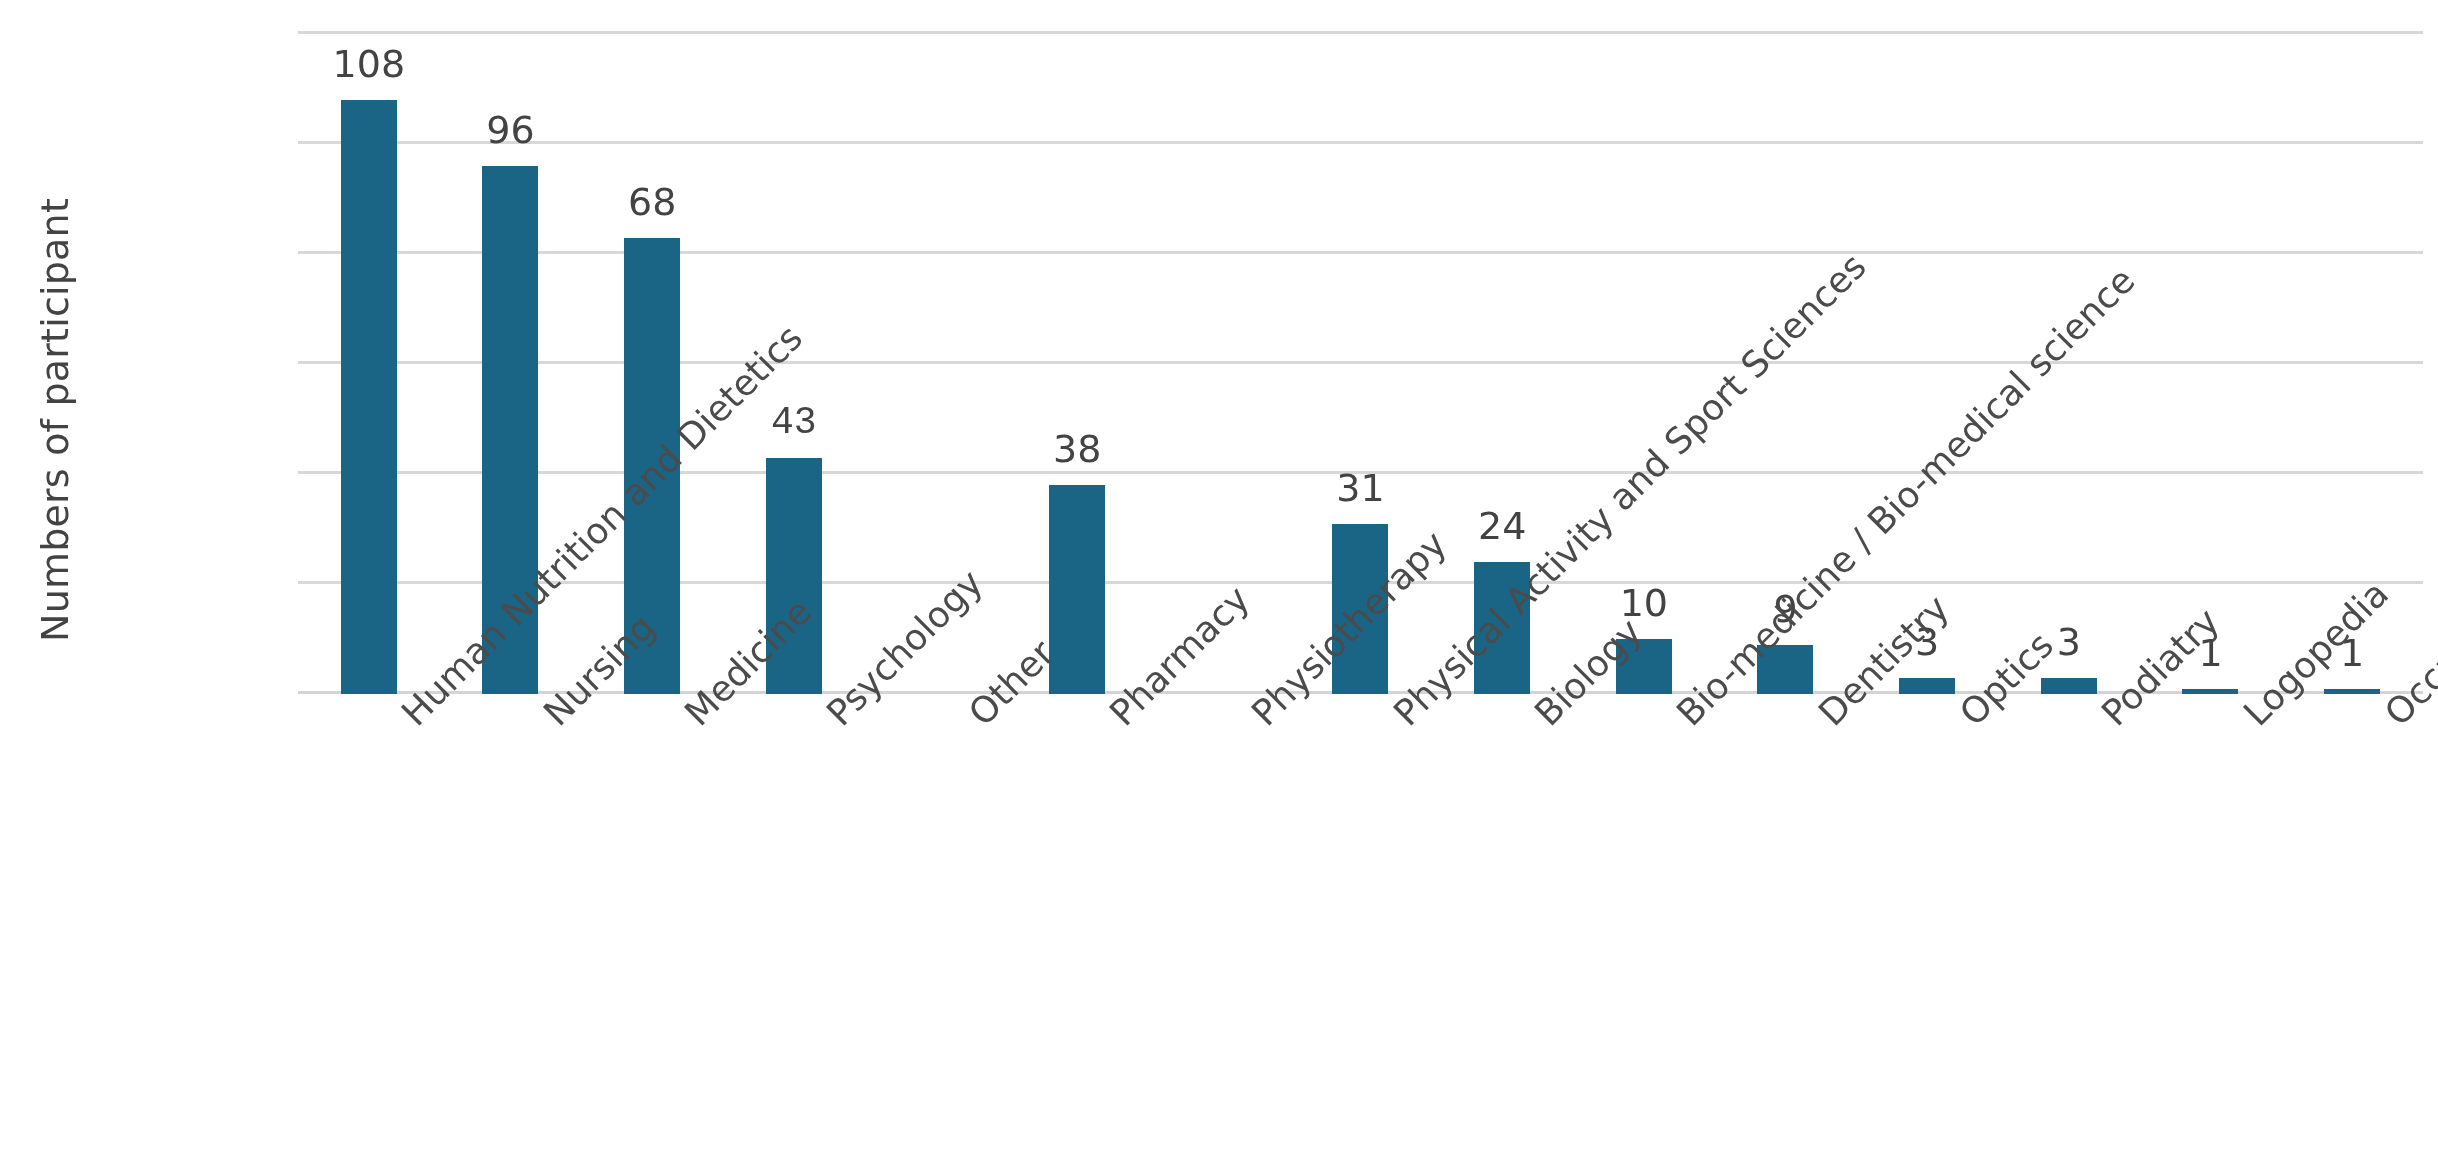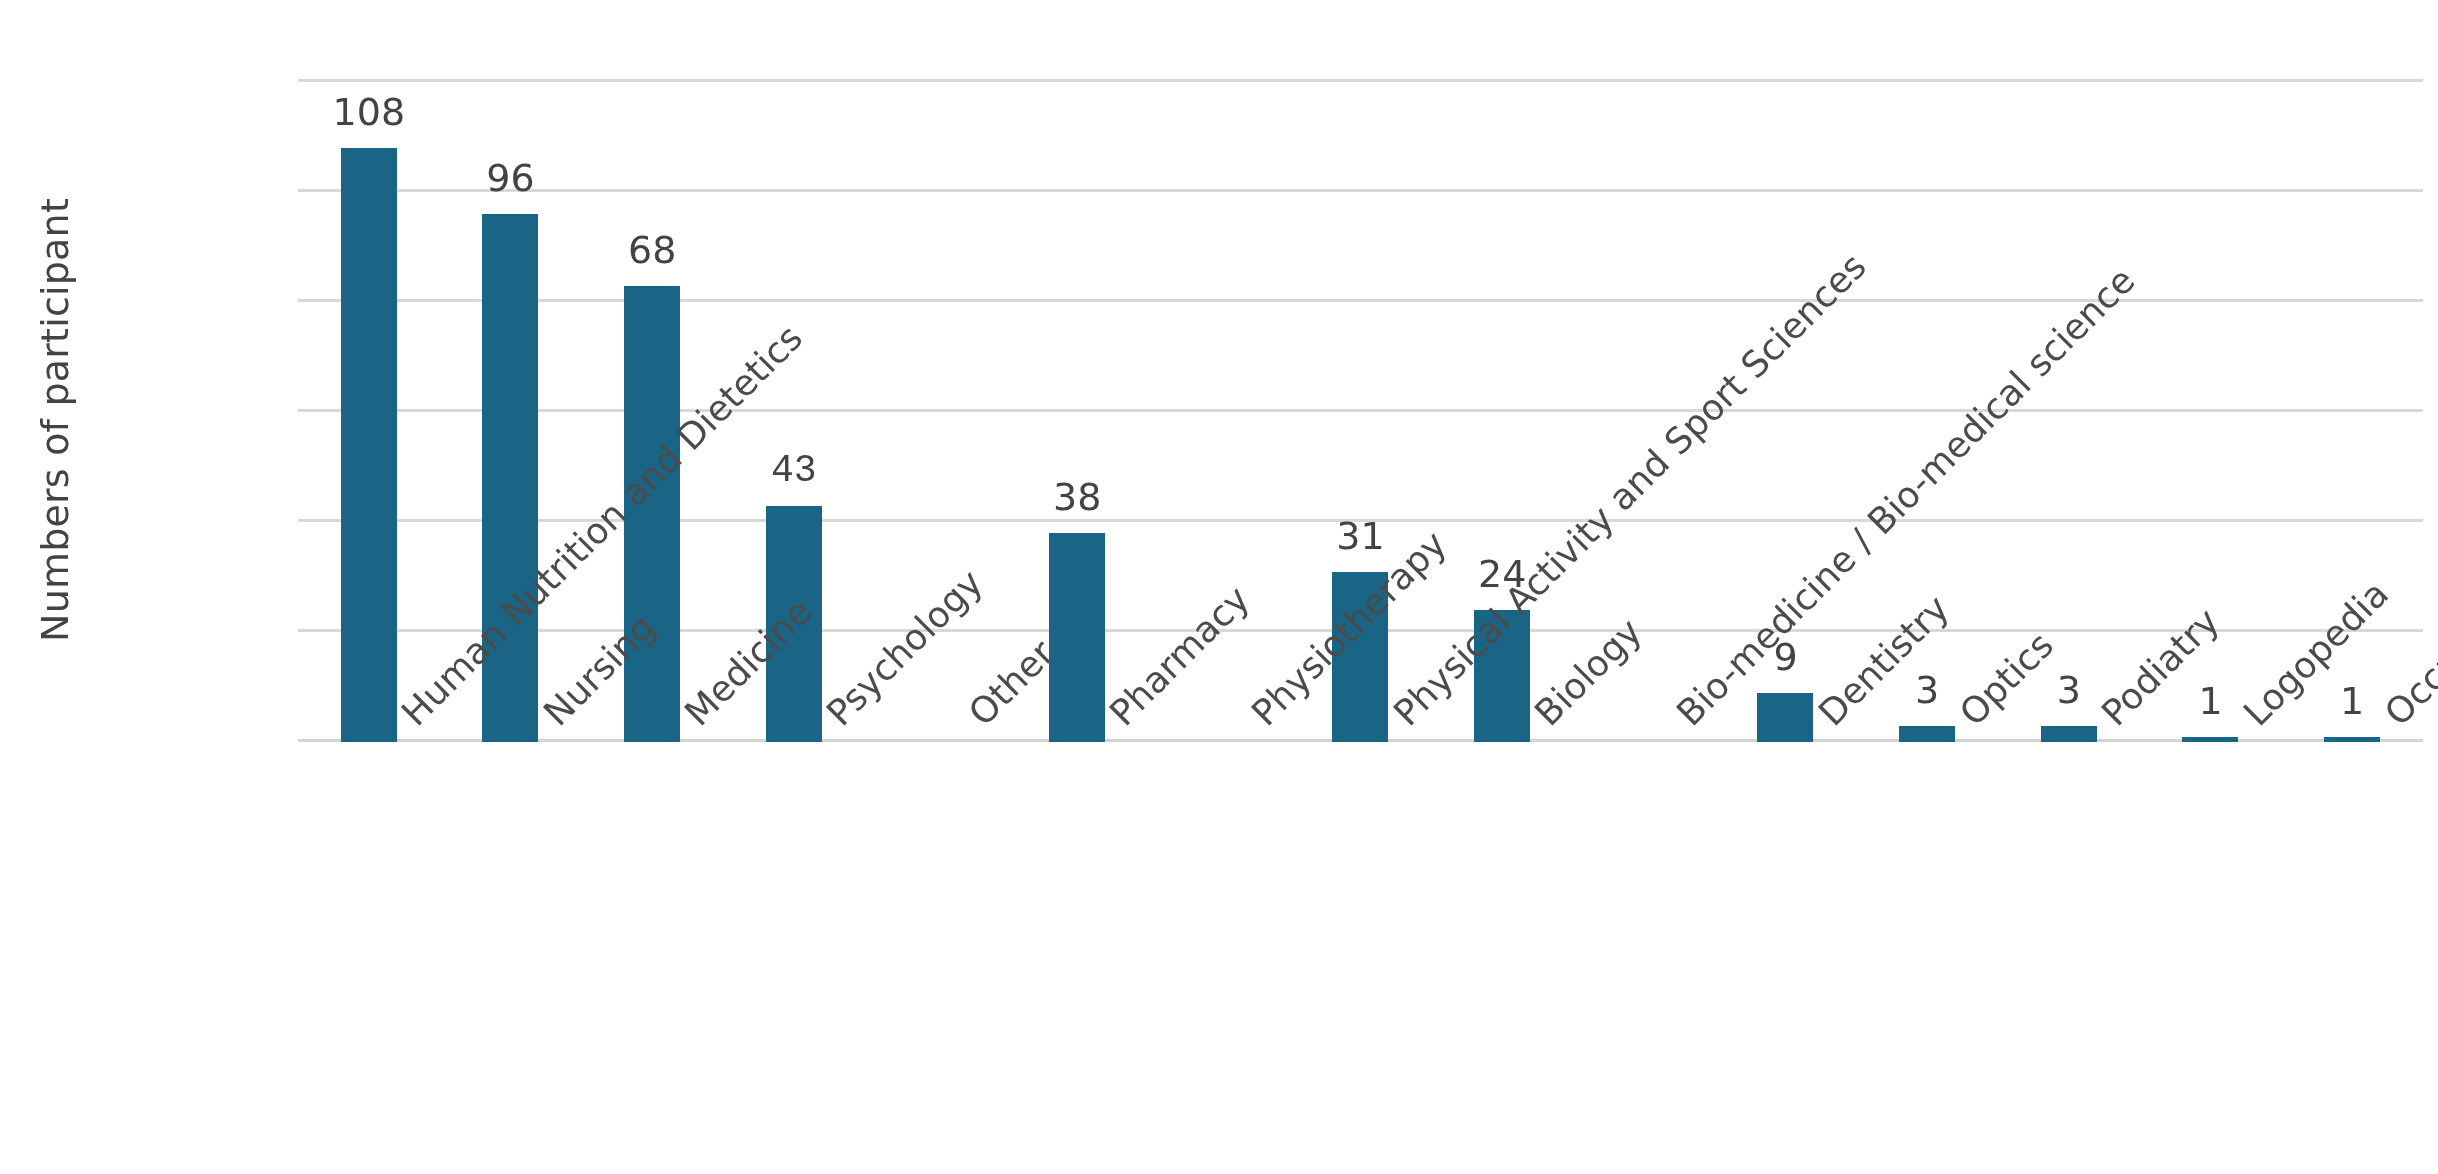"108" .plot-area { margin-top: 48px -> none }
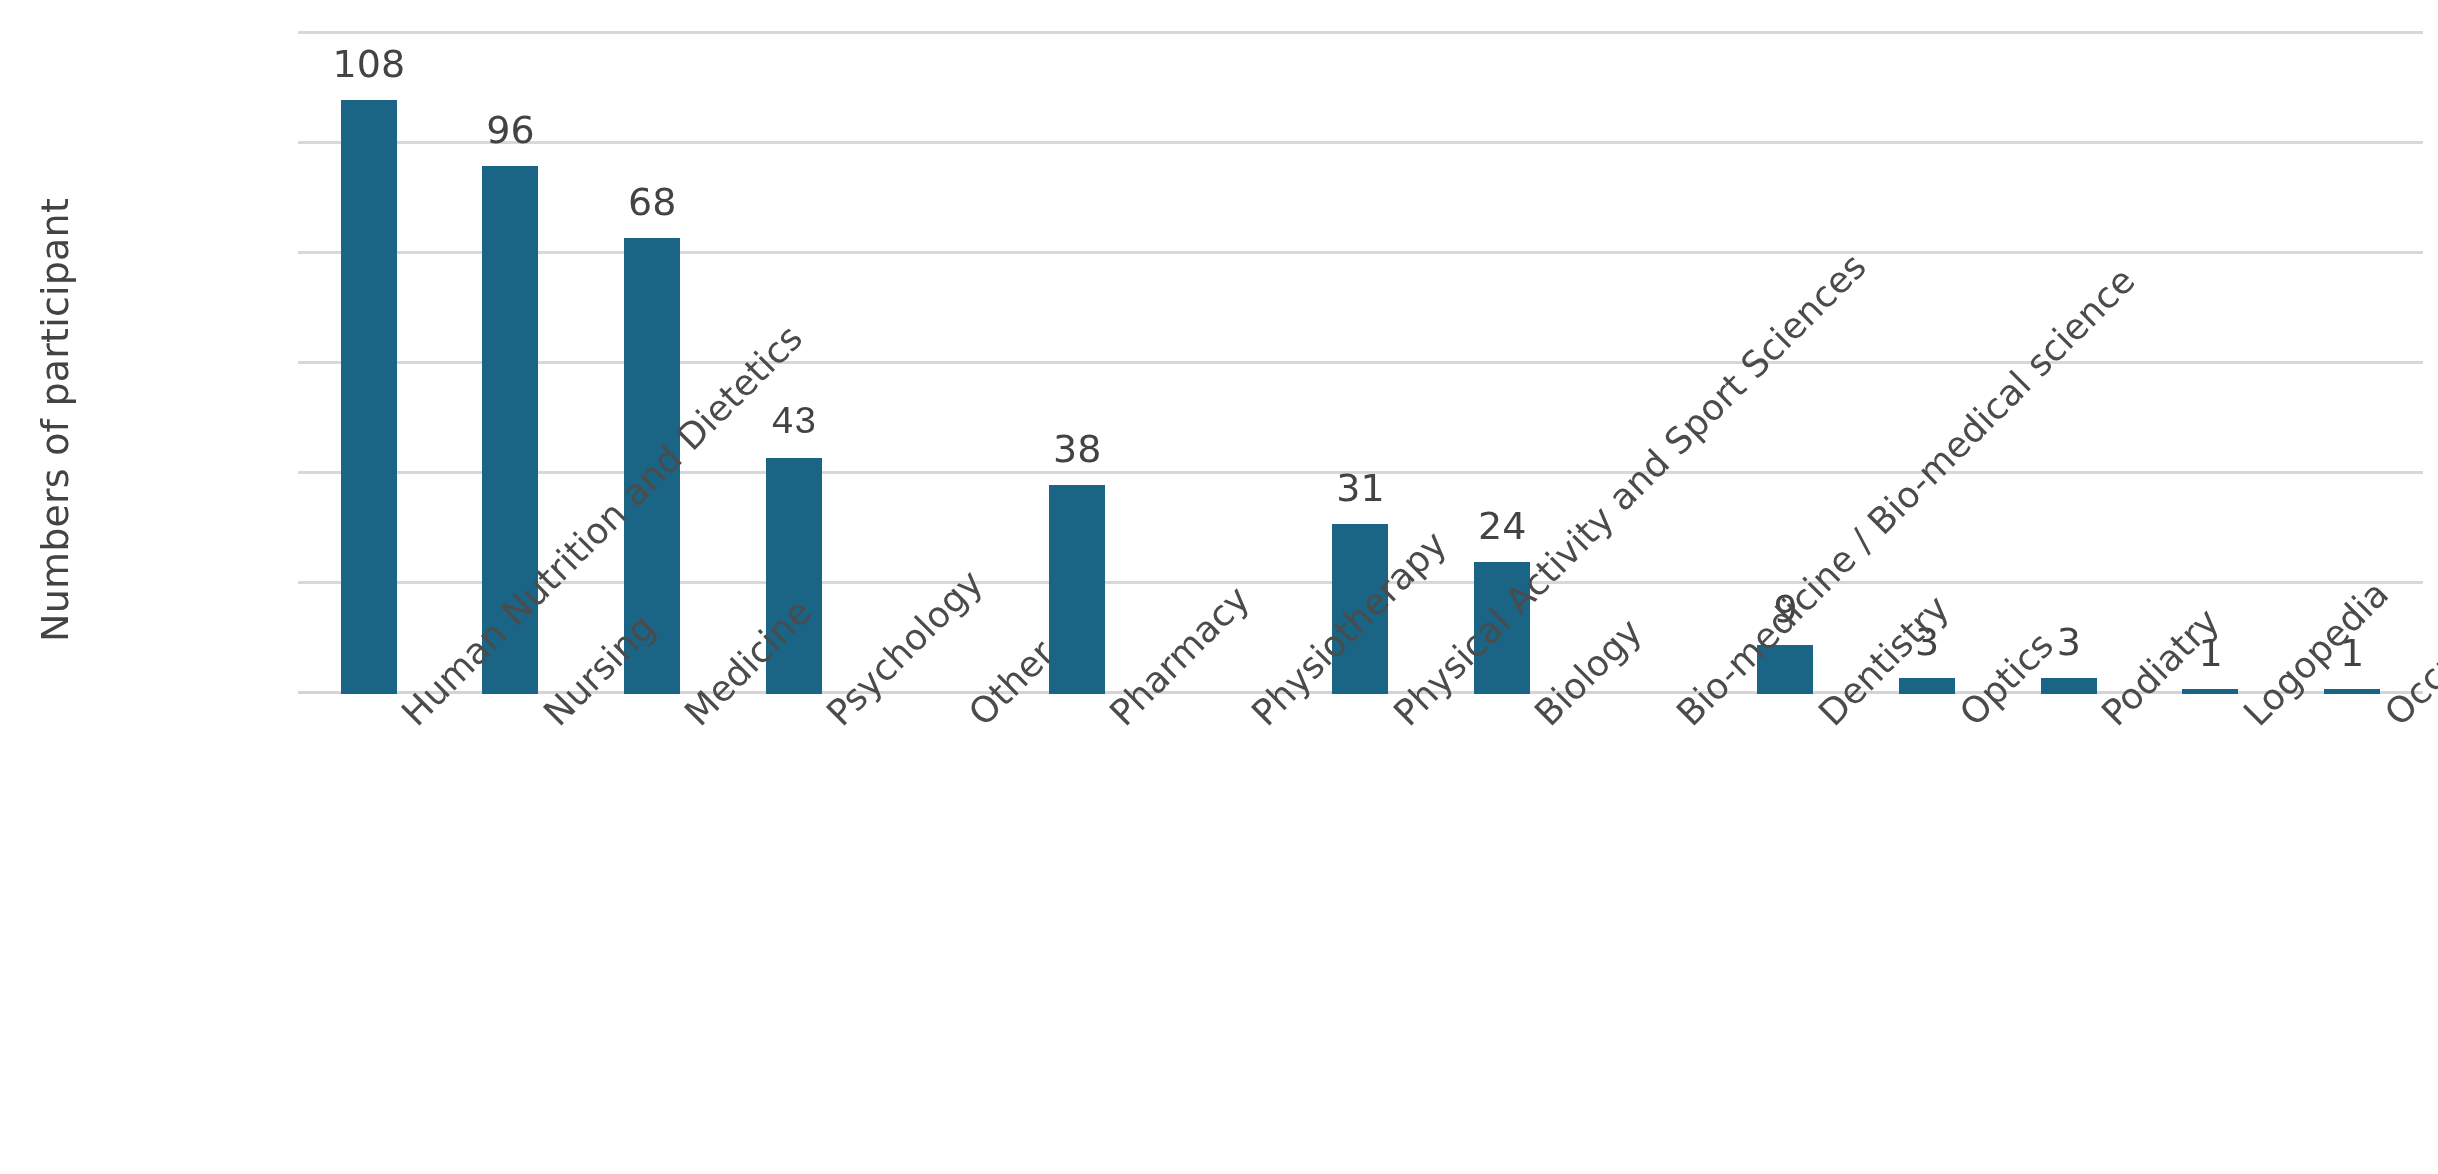"10" div.bar-group { html: none -> <div> <div></div> <div>10</div> </div> }
